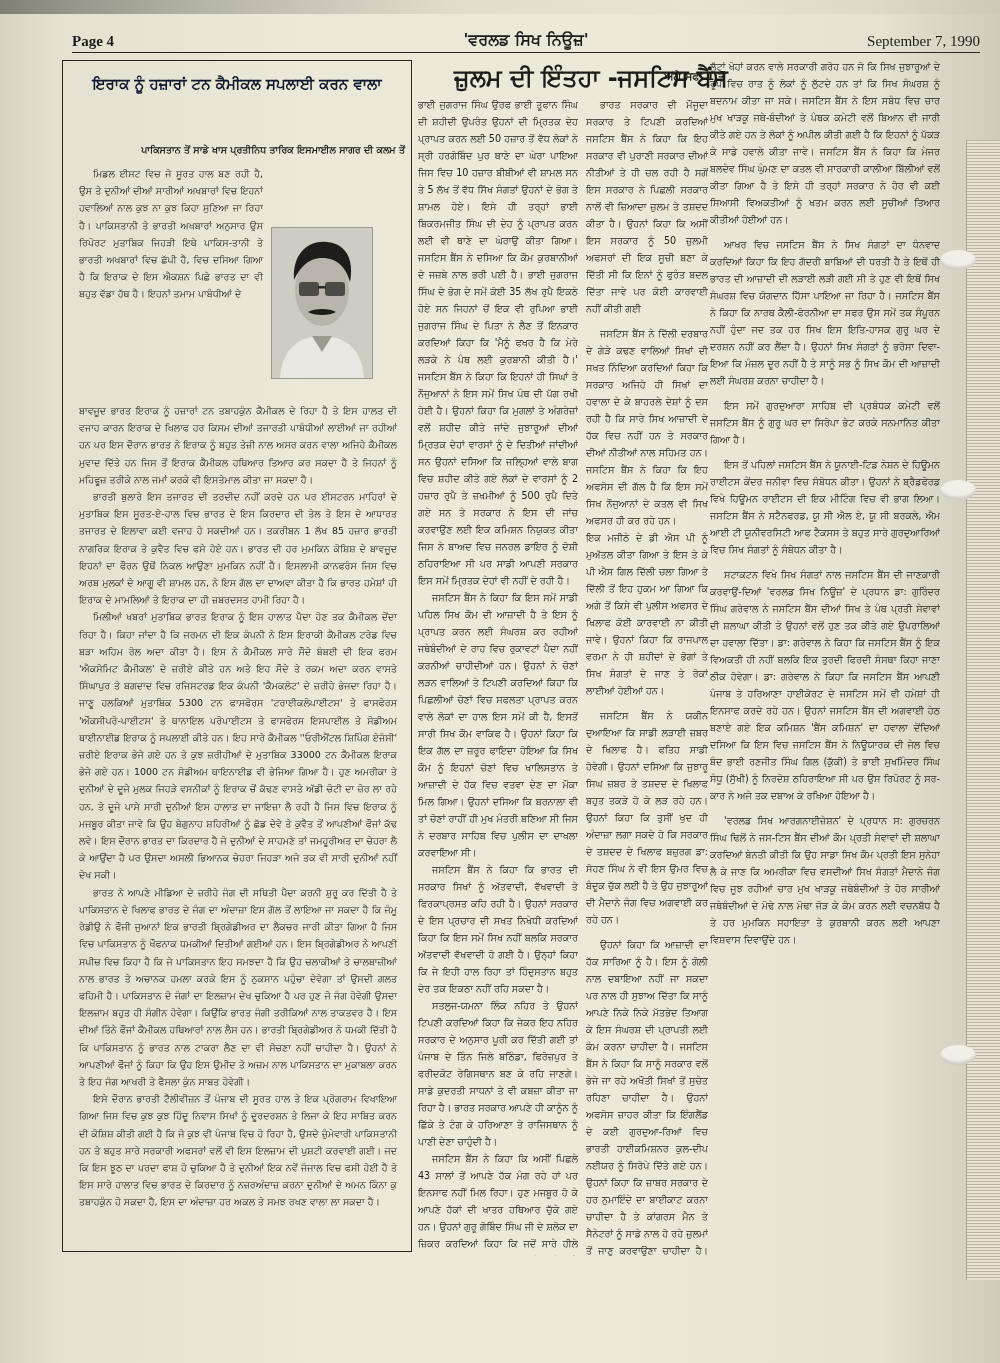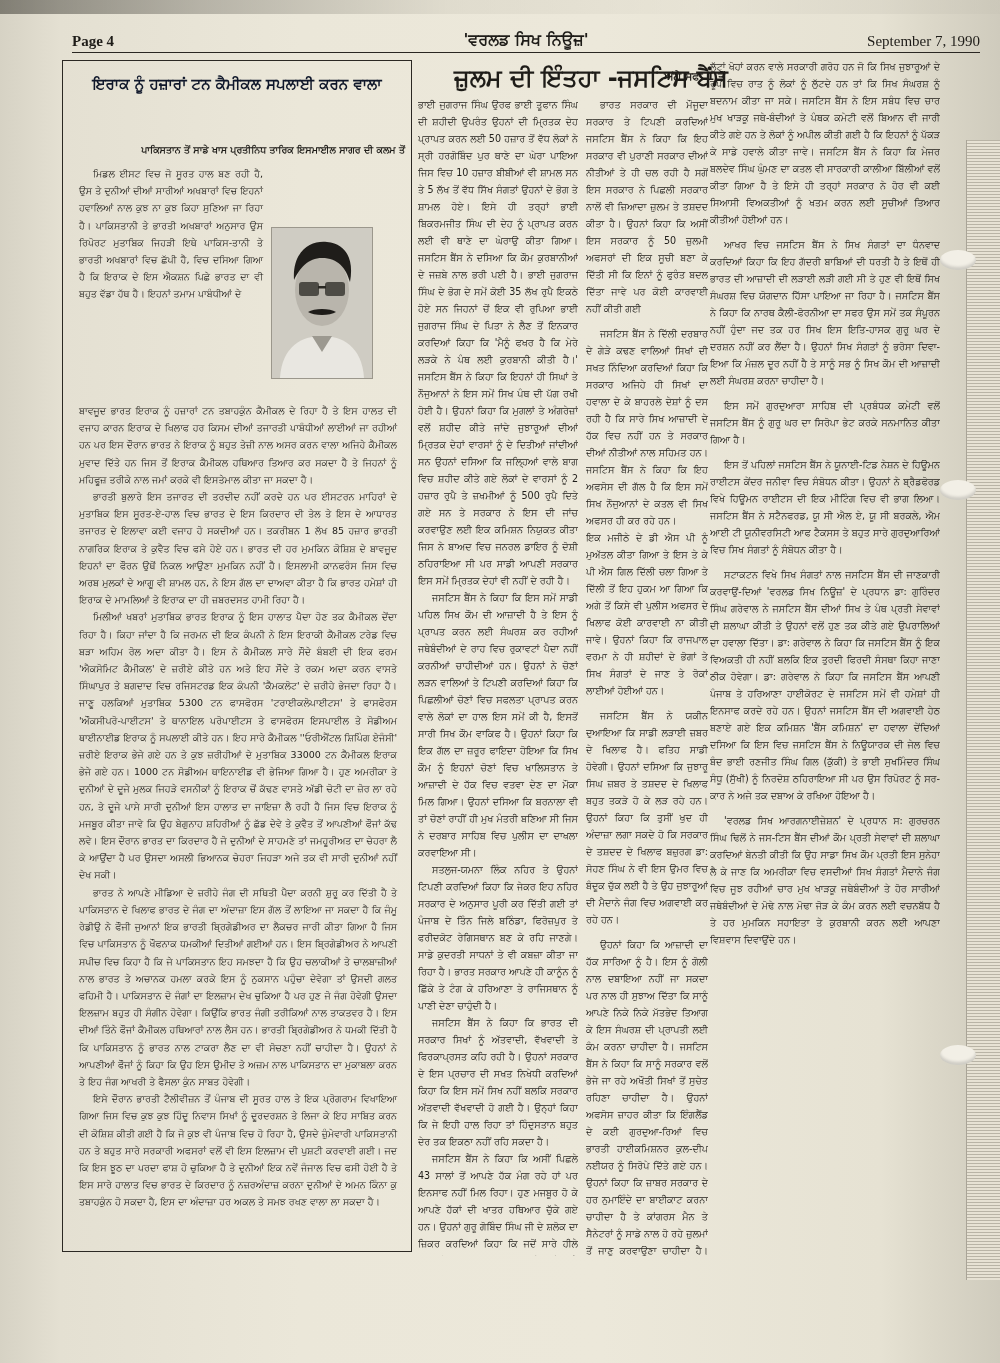"ਸਤਲੁਜ-ਯਮਨਾ ਲਿੰਕ ਨਹਿਰ ਤੇ ਉਹਨਾਂ" p { order: before "ਜਸਟਿਸ ਬੈਂਸ ਨੇ ਕਿਹਾ ਕਿ ਭਾਰਤ" -> after "ਜਸਟਿਸ ਬੈਂਸ ਨੇ ਕਿਹਾ ਕਿ ਭਾਰਤ" }
